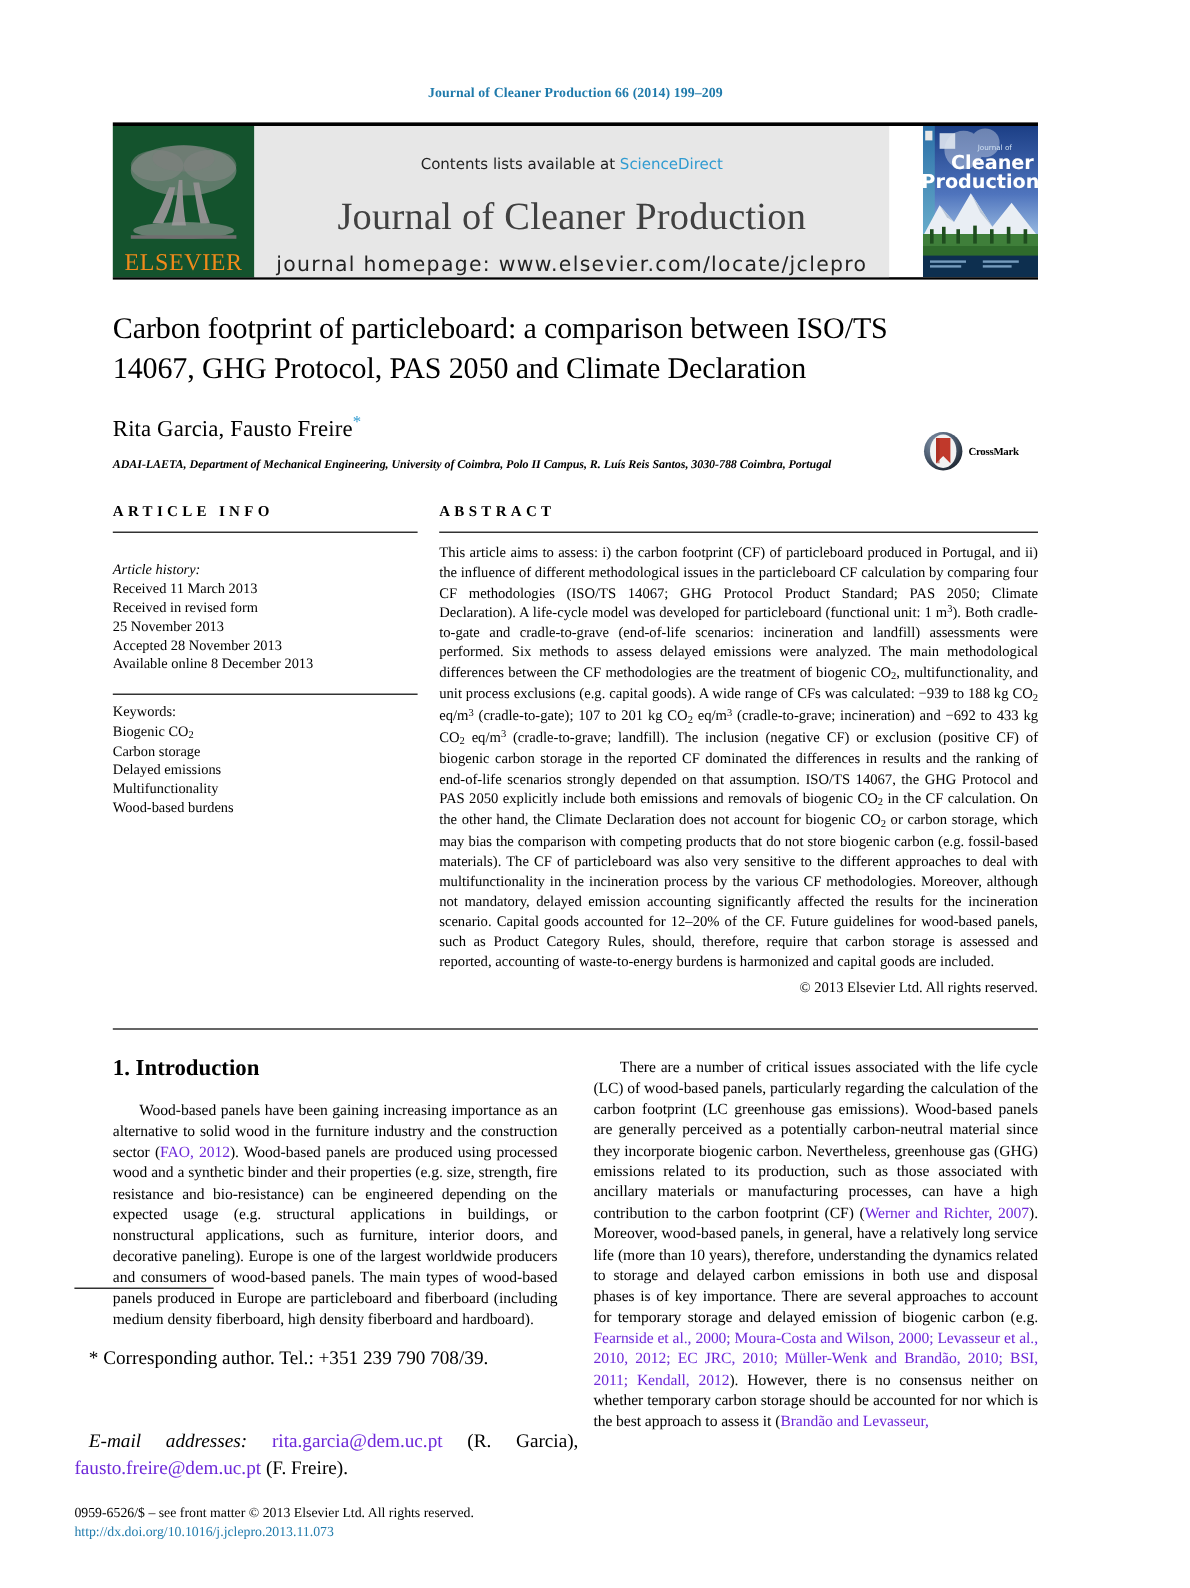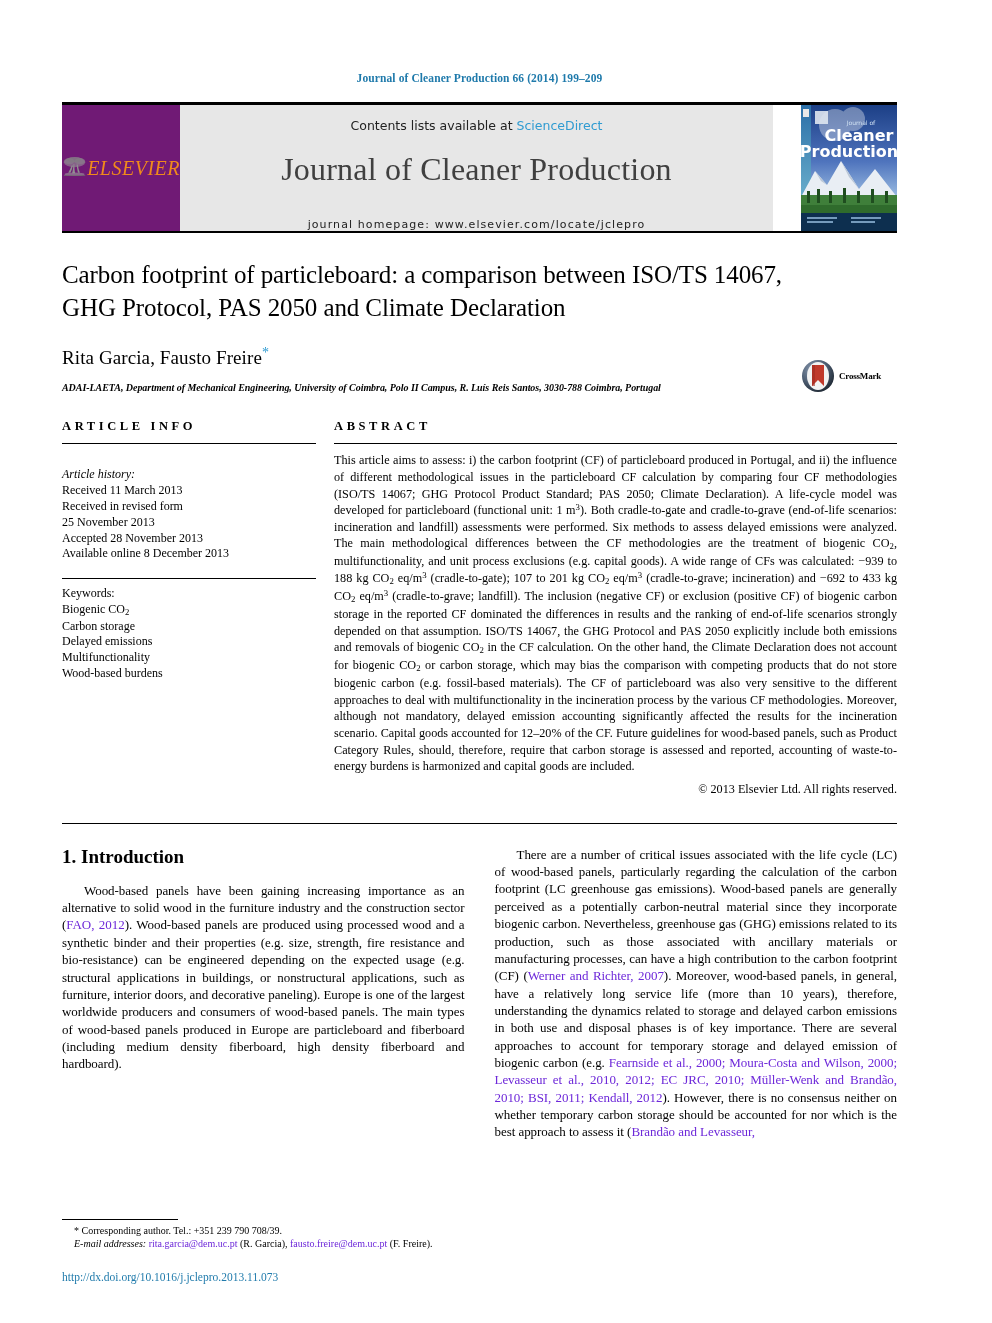"Journal of Cleaner Production 66" .page { padding: 0 62px -> 0 94px }
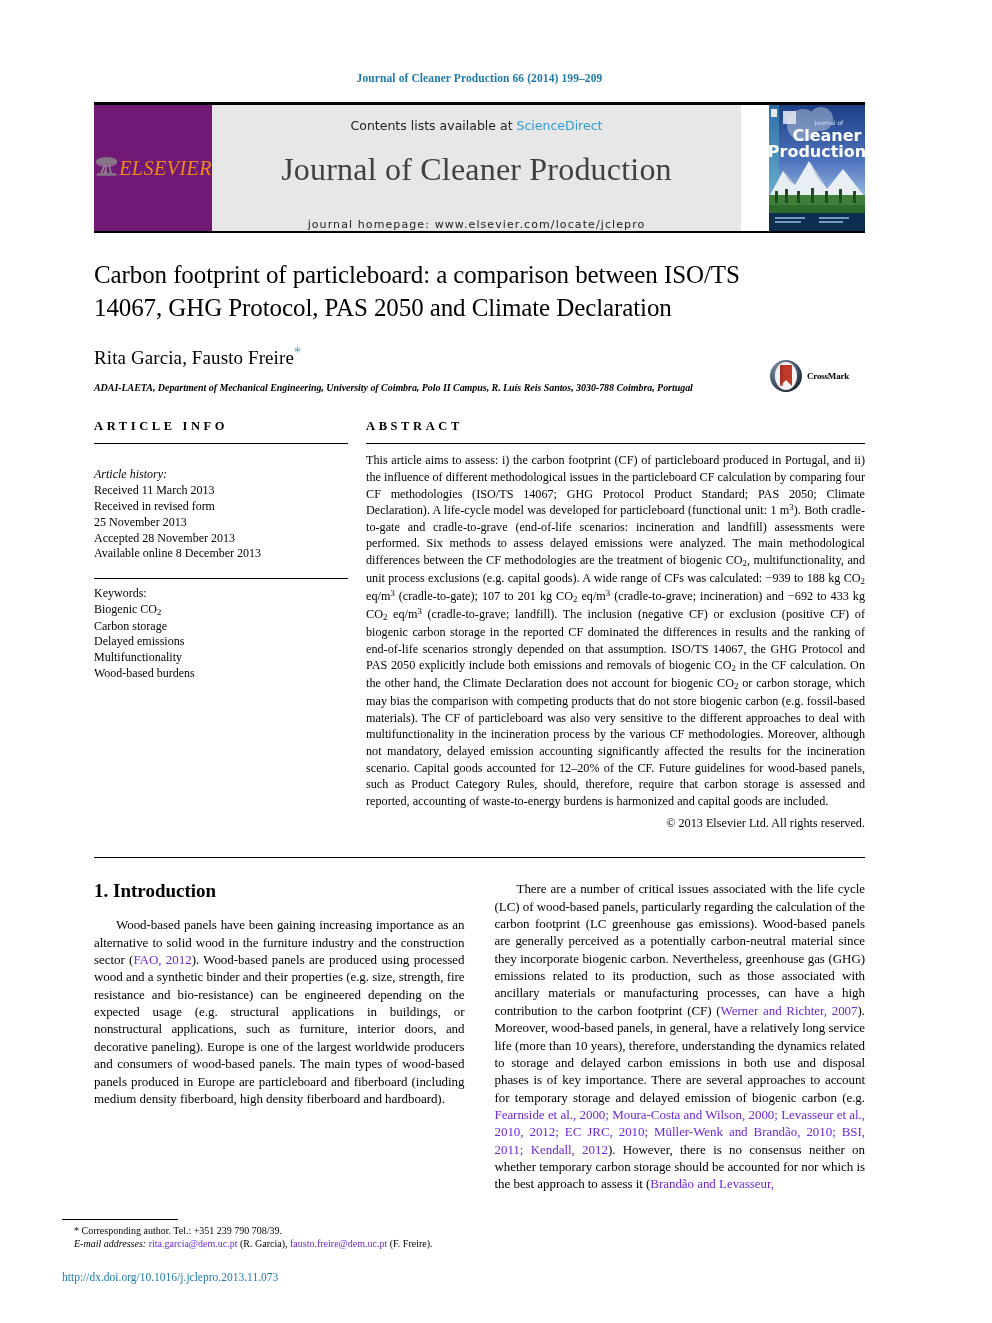"ELSEVIER" .elsevier-logo { background: #701a75 -> #14532d; flex-direction: row -> column; font-style: italic -> none }
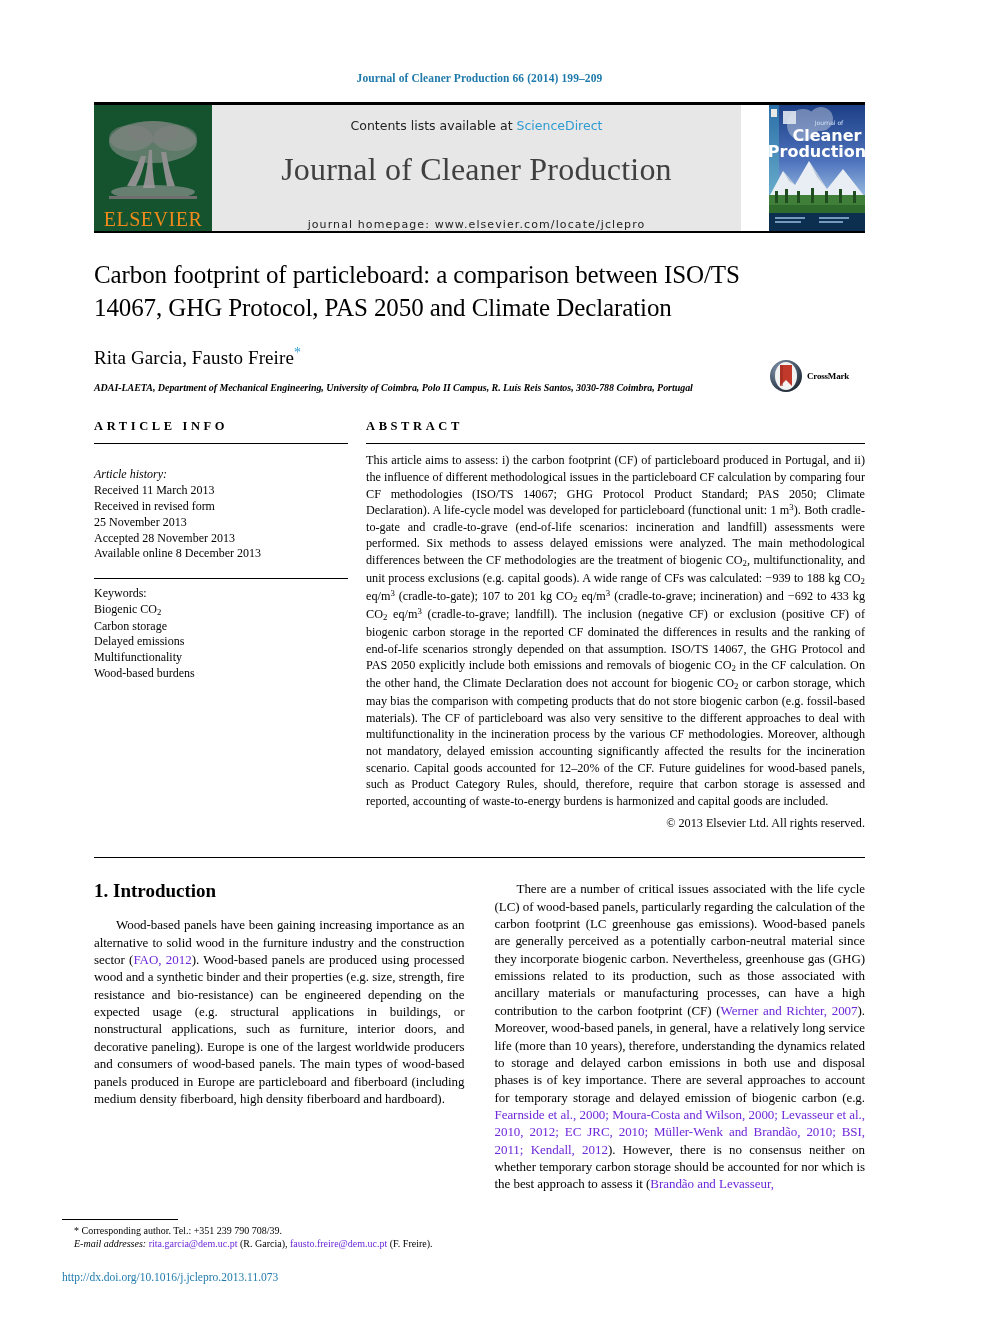"journal homepage:" .homepage-line { font-size: 11px -> 17px; margin-top: 30px -> 12px }
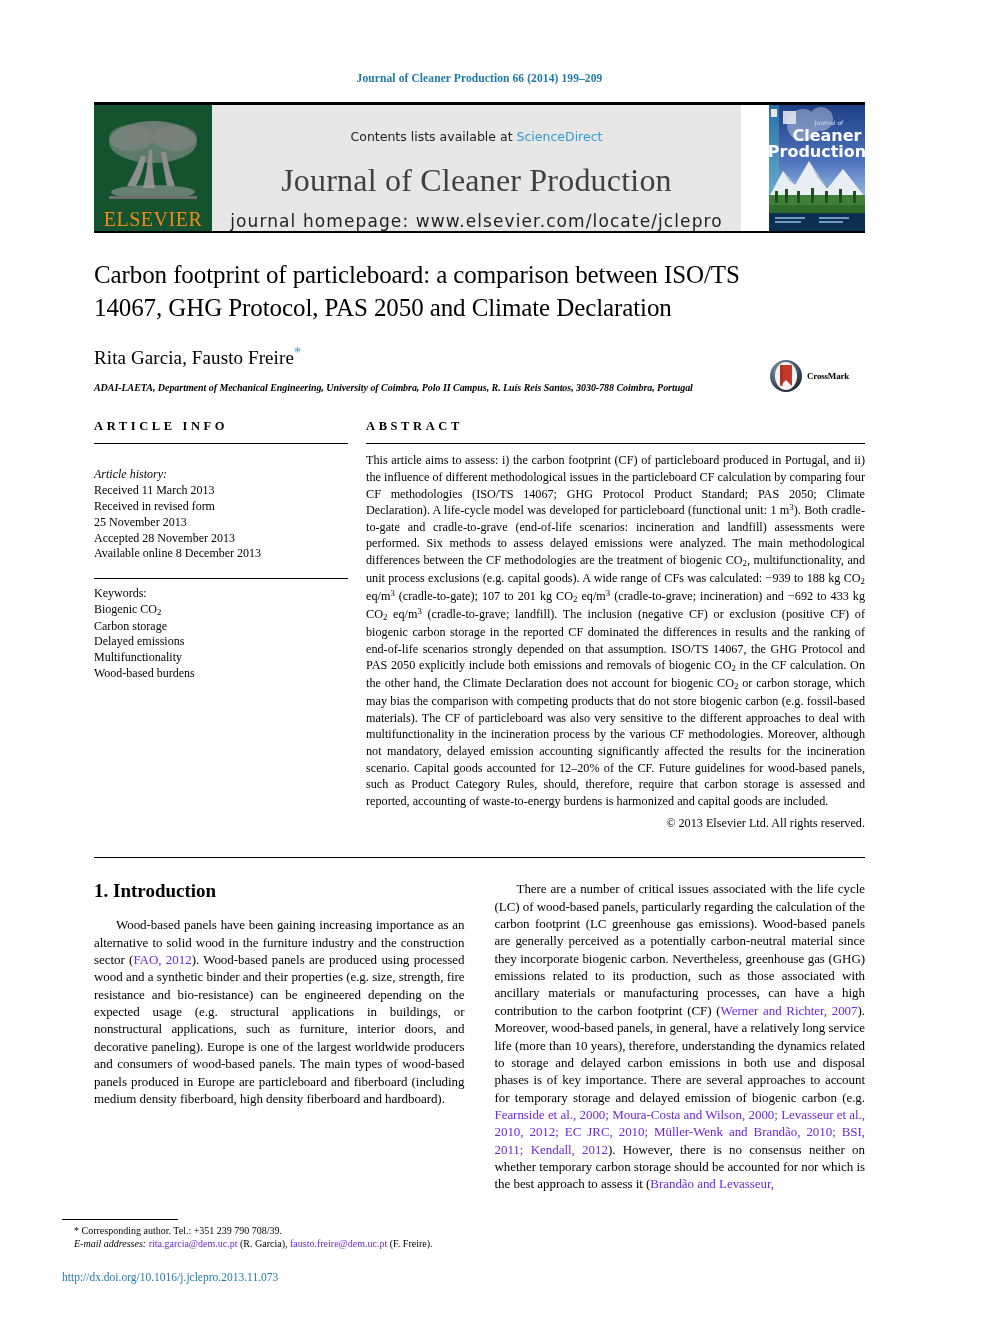"* Corresponding author. Tel.: +351" .fn-line { font-size: 10px -> 16px; margin-top: none -> 48px }
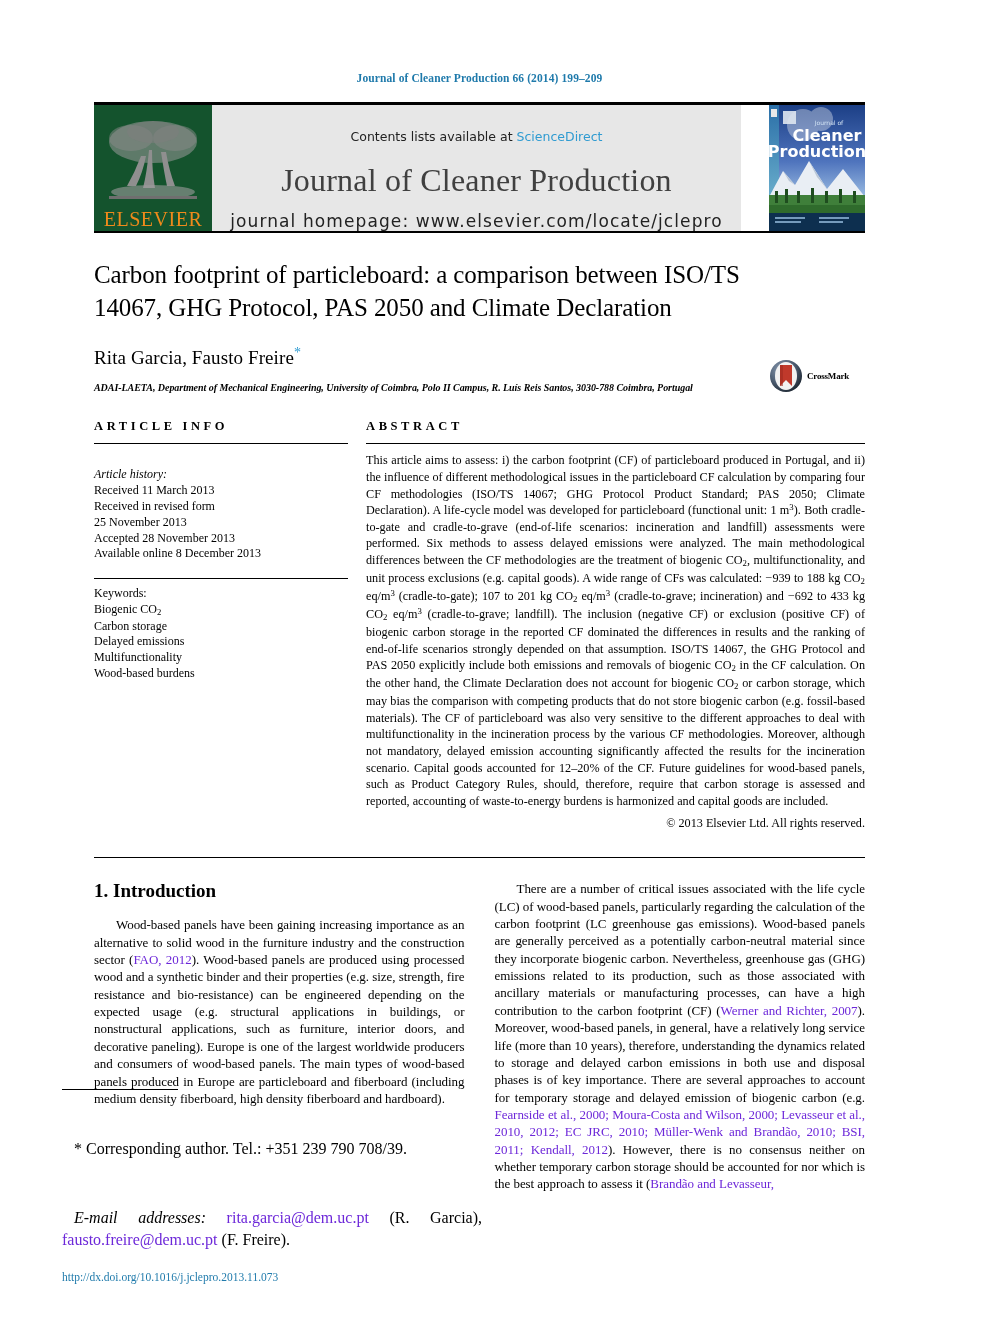"0959-6526/$ – see front matter" div { html: none -> <div>0959-6526/$ – see front matter © 2013 Elsevier Ltd. All rights reserved.</div> }
